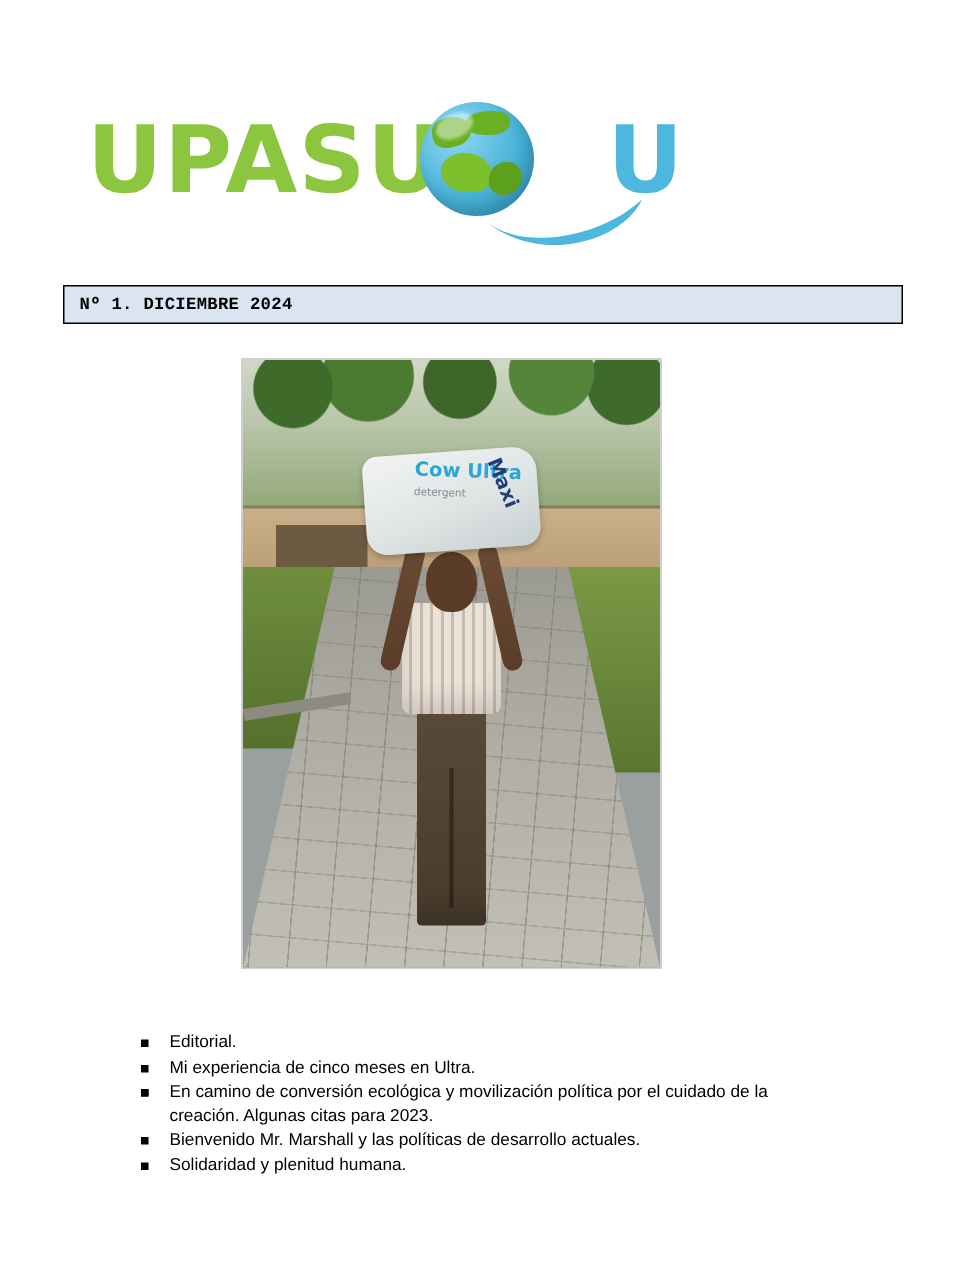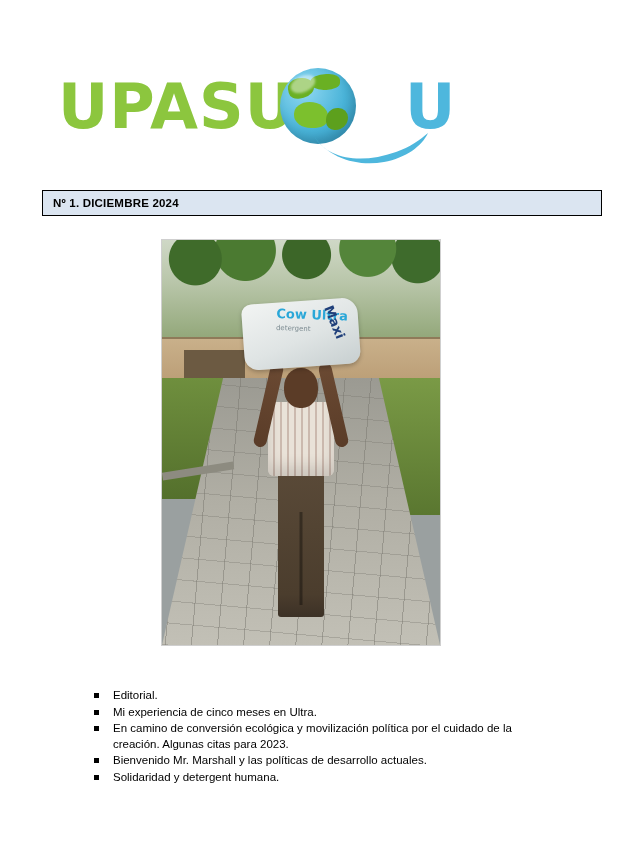"Nº 1. DICIEMBRE 2024" .issue-bar .issue-text { font-family: Liberation Sans, sans-serif -> Liberation Mono, monospace }
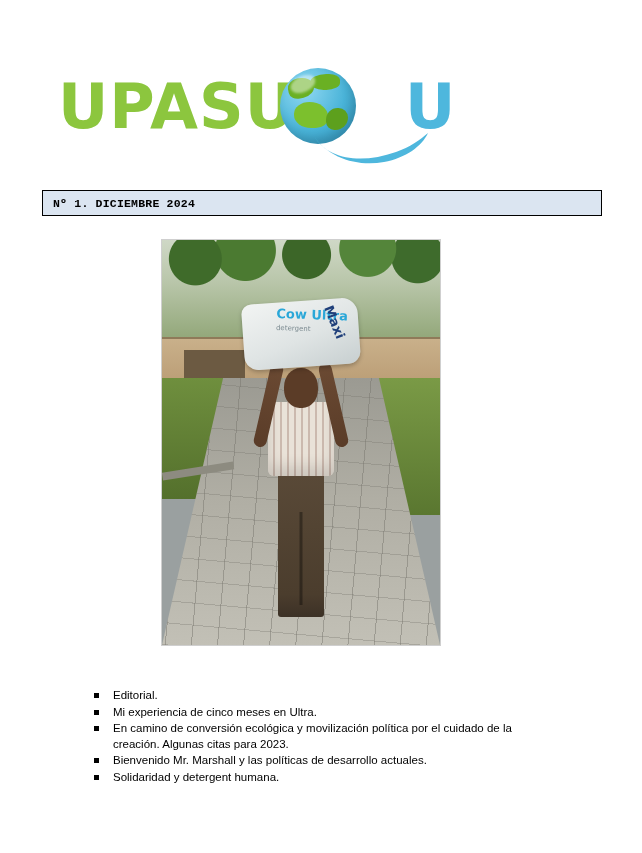"Solidaridad y detergent humana." span { text: detergent -> plenitud }
